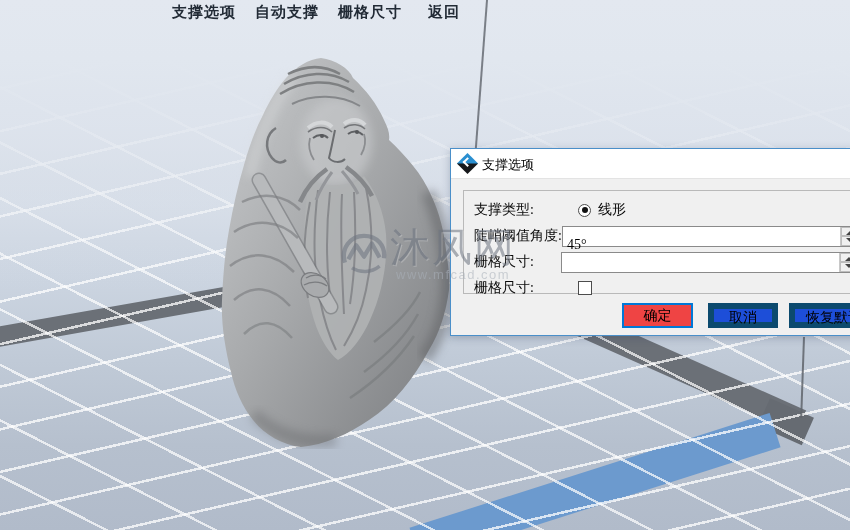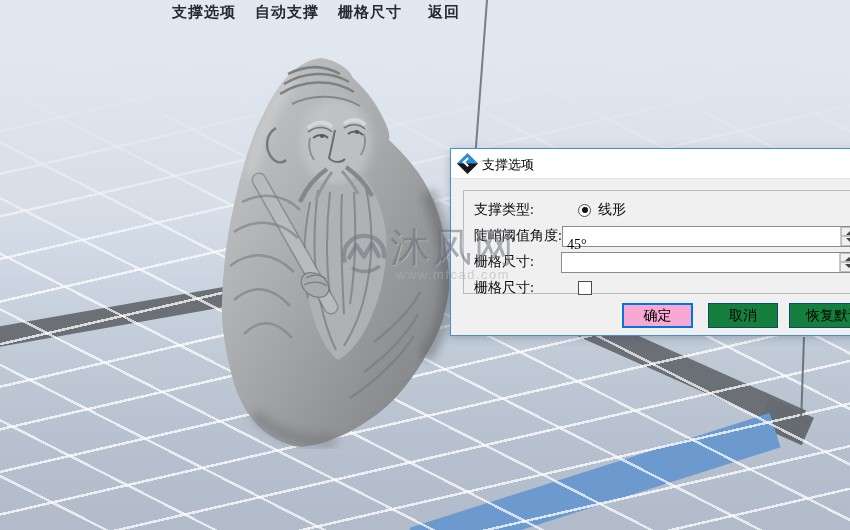"确定" .btn-ok { background: #f9a8d4 -> #ef4444 }
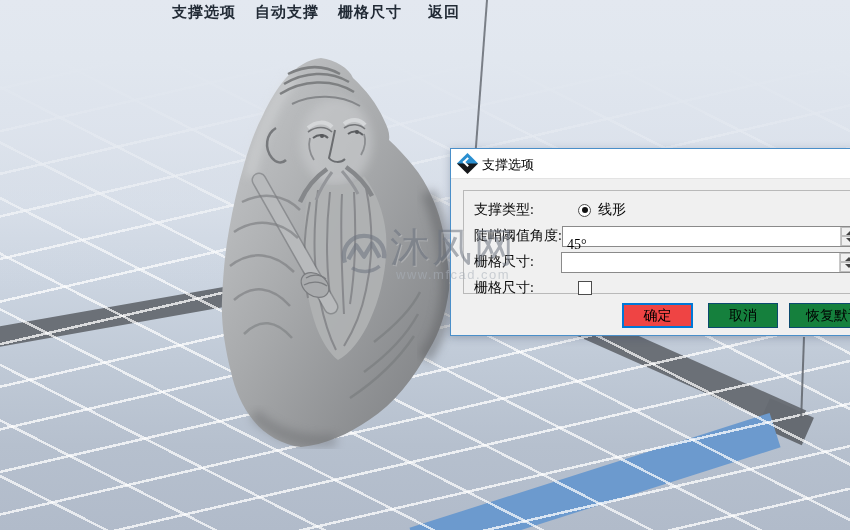"取消" .dlg-btn { background: #15803d -> #1d4ed8; border: 1px solid #0c4a6e -> 6px solid #0c4a6e }
